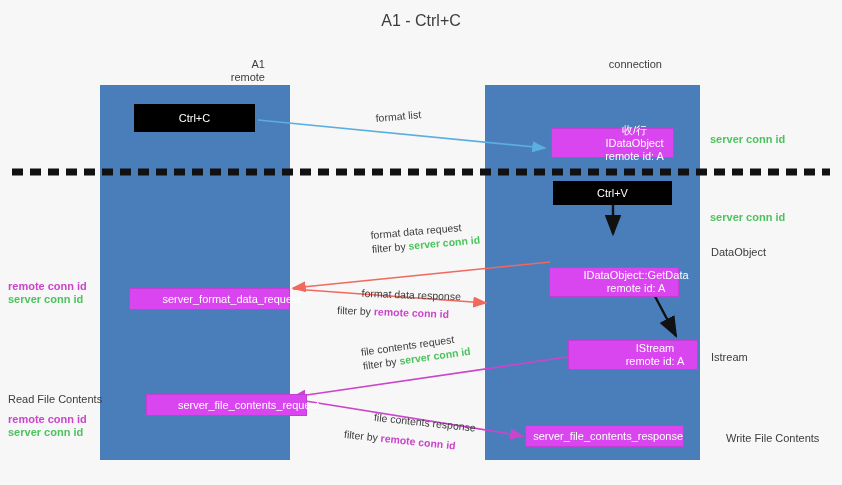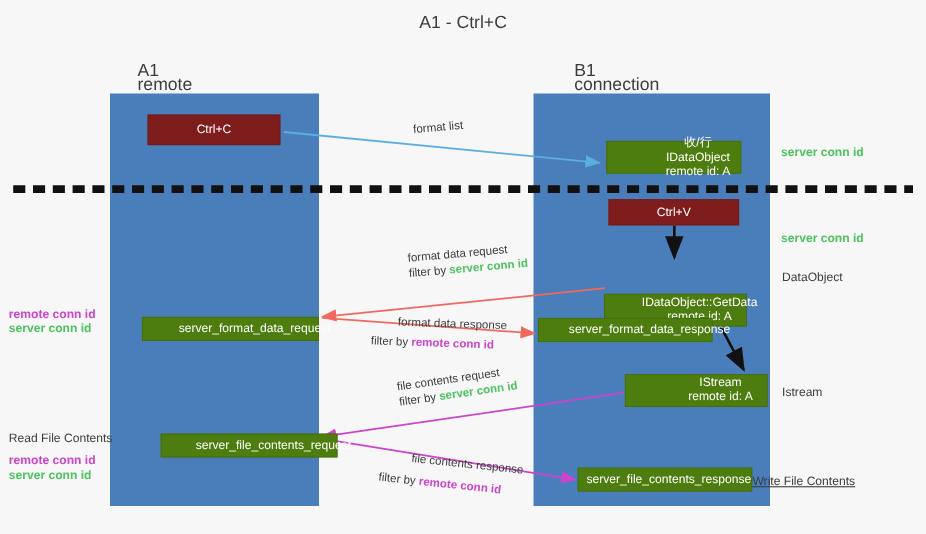"A1" .lane-hdr { font-size: 16px -> 11px; text-align: left -> right }
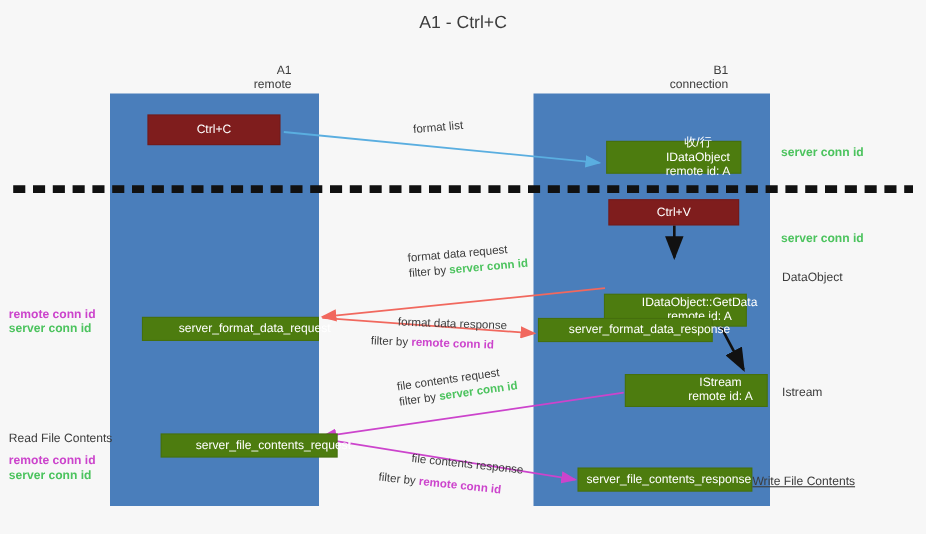"B1" div { html: <div>B1</div> -> none }
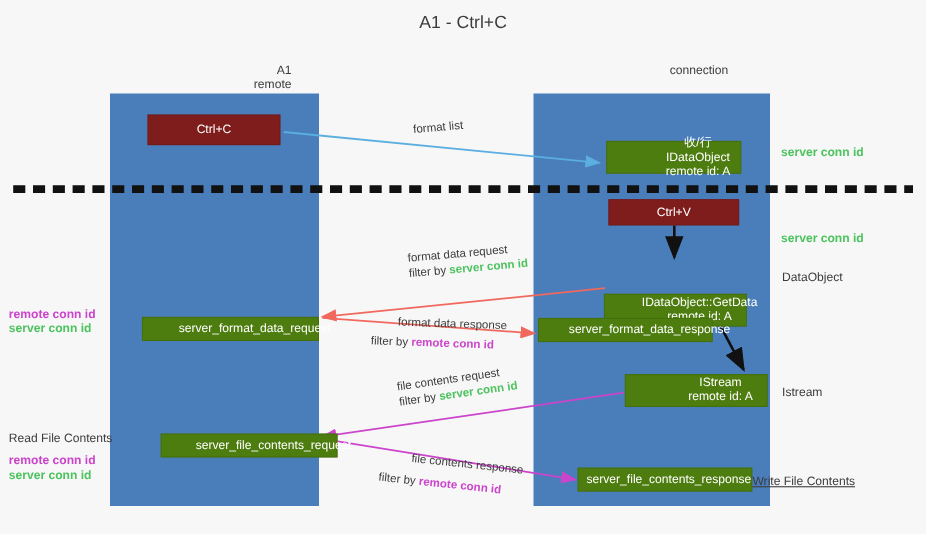"Ctrl+C" .box.green { background: #7f1d1d -> #000000 }
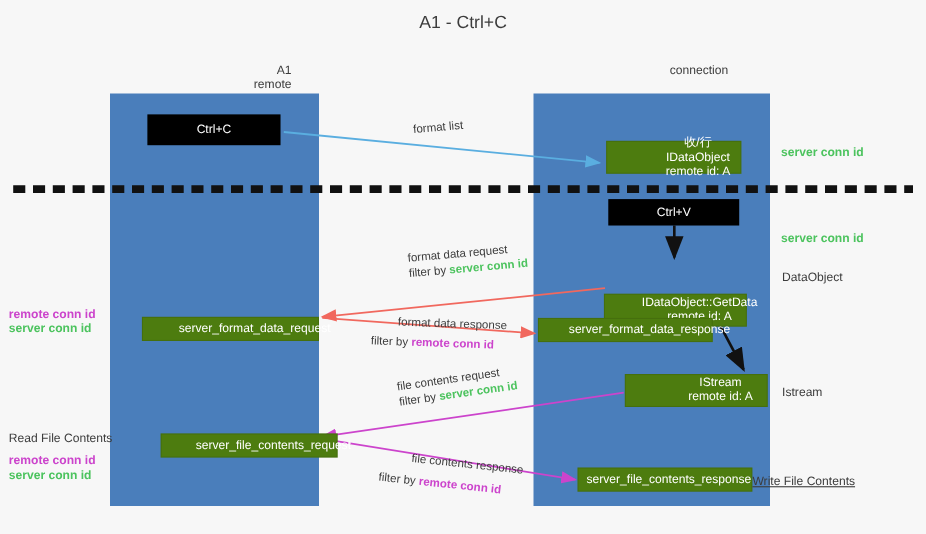"收/行IDataObject" .box.orange { background: #4d7c0f -> #d946ef }
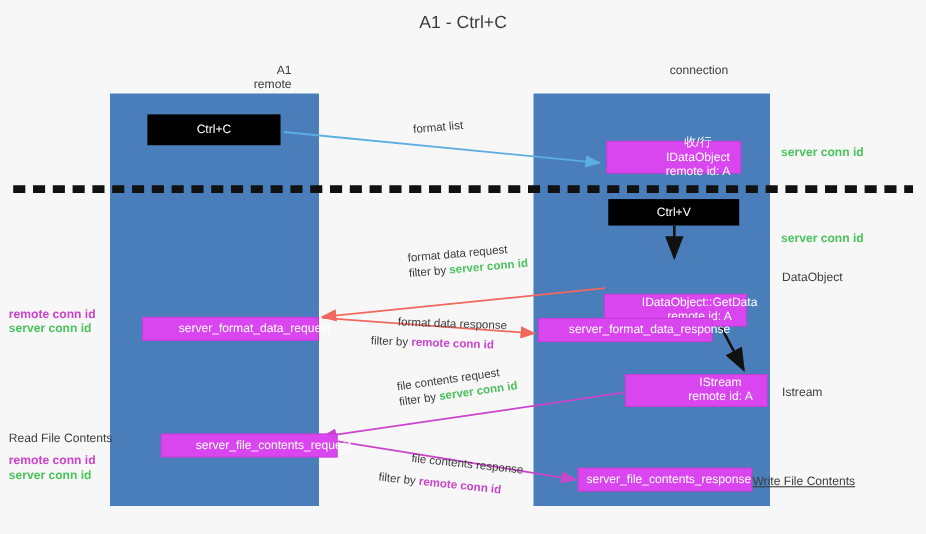"server_format_data_response" div.box { html: <div> <div>server_format_data_response</div> </div> -> none }
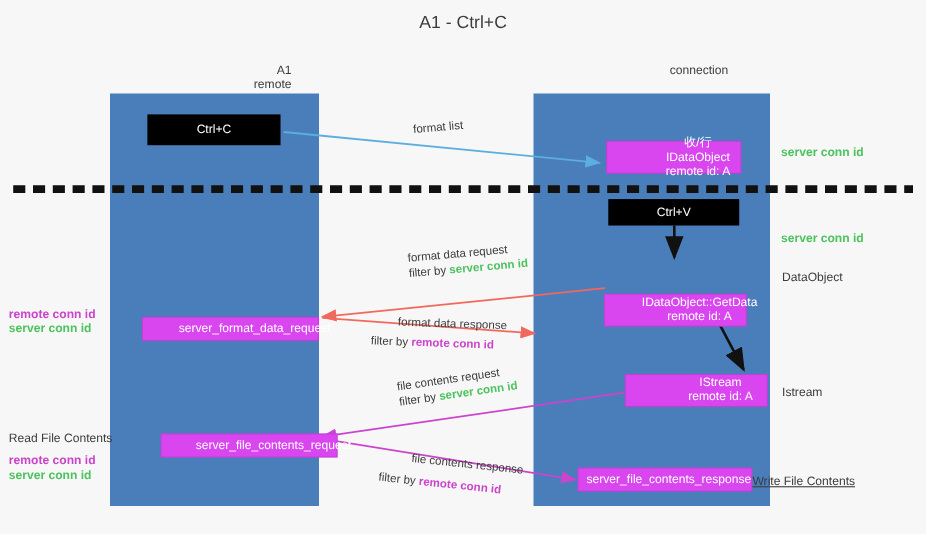"Write File Contents" div.side { left: 684px -> 726px; text-decoration: underline -> none }
